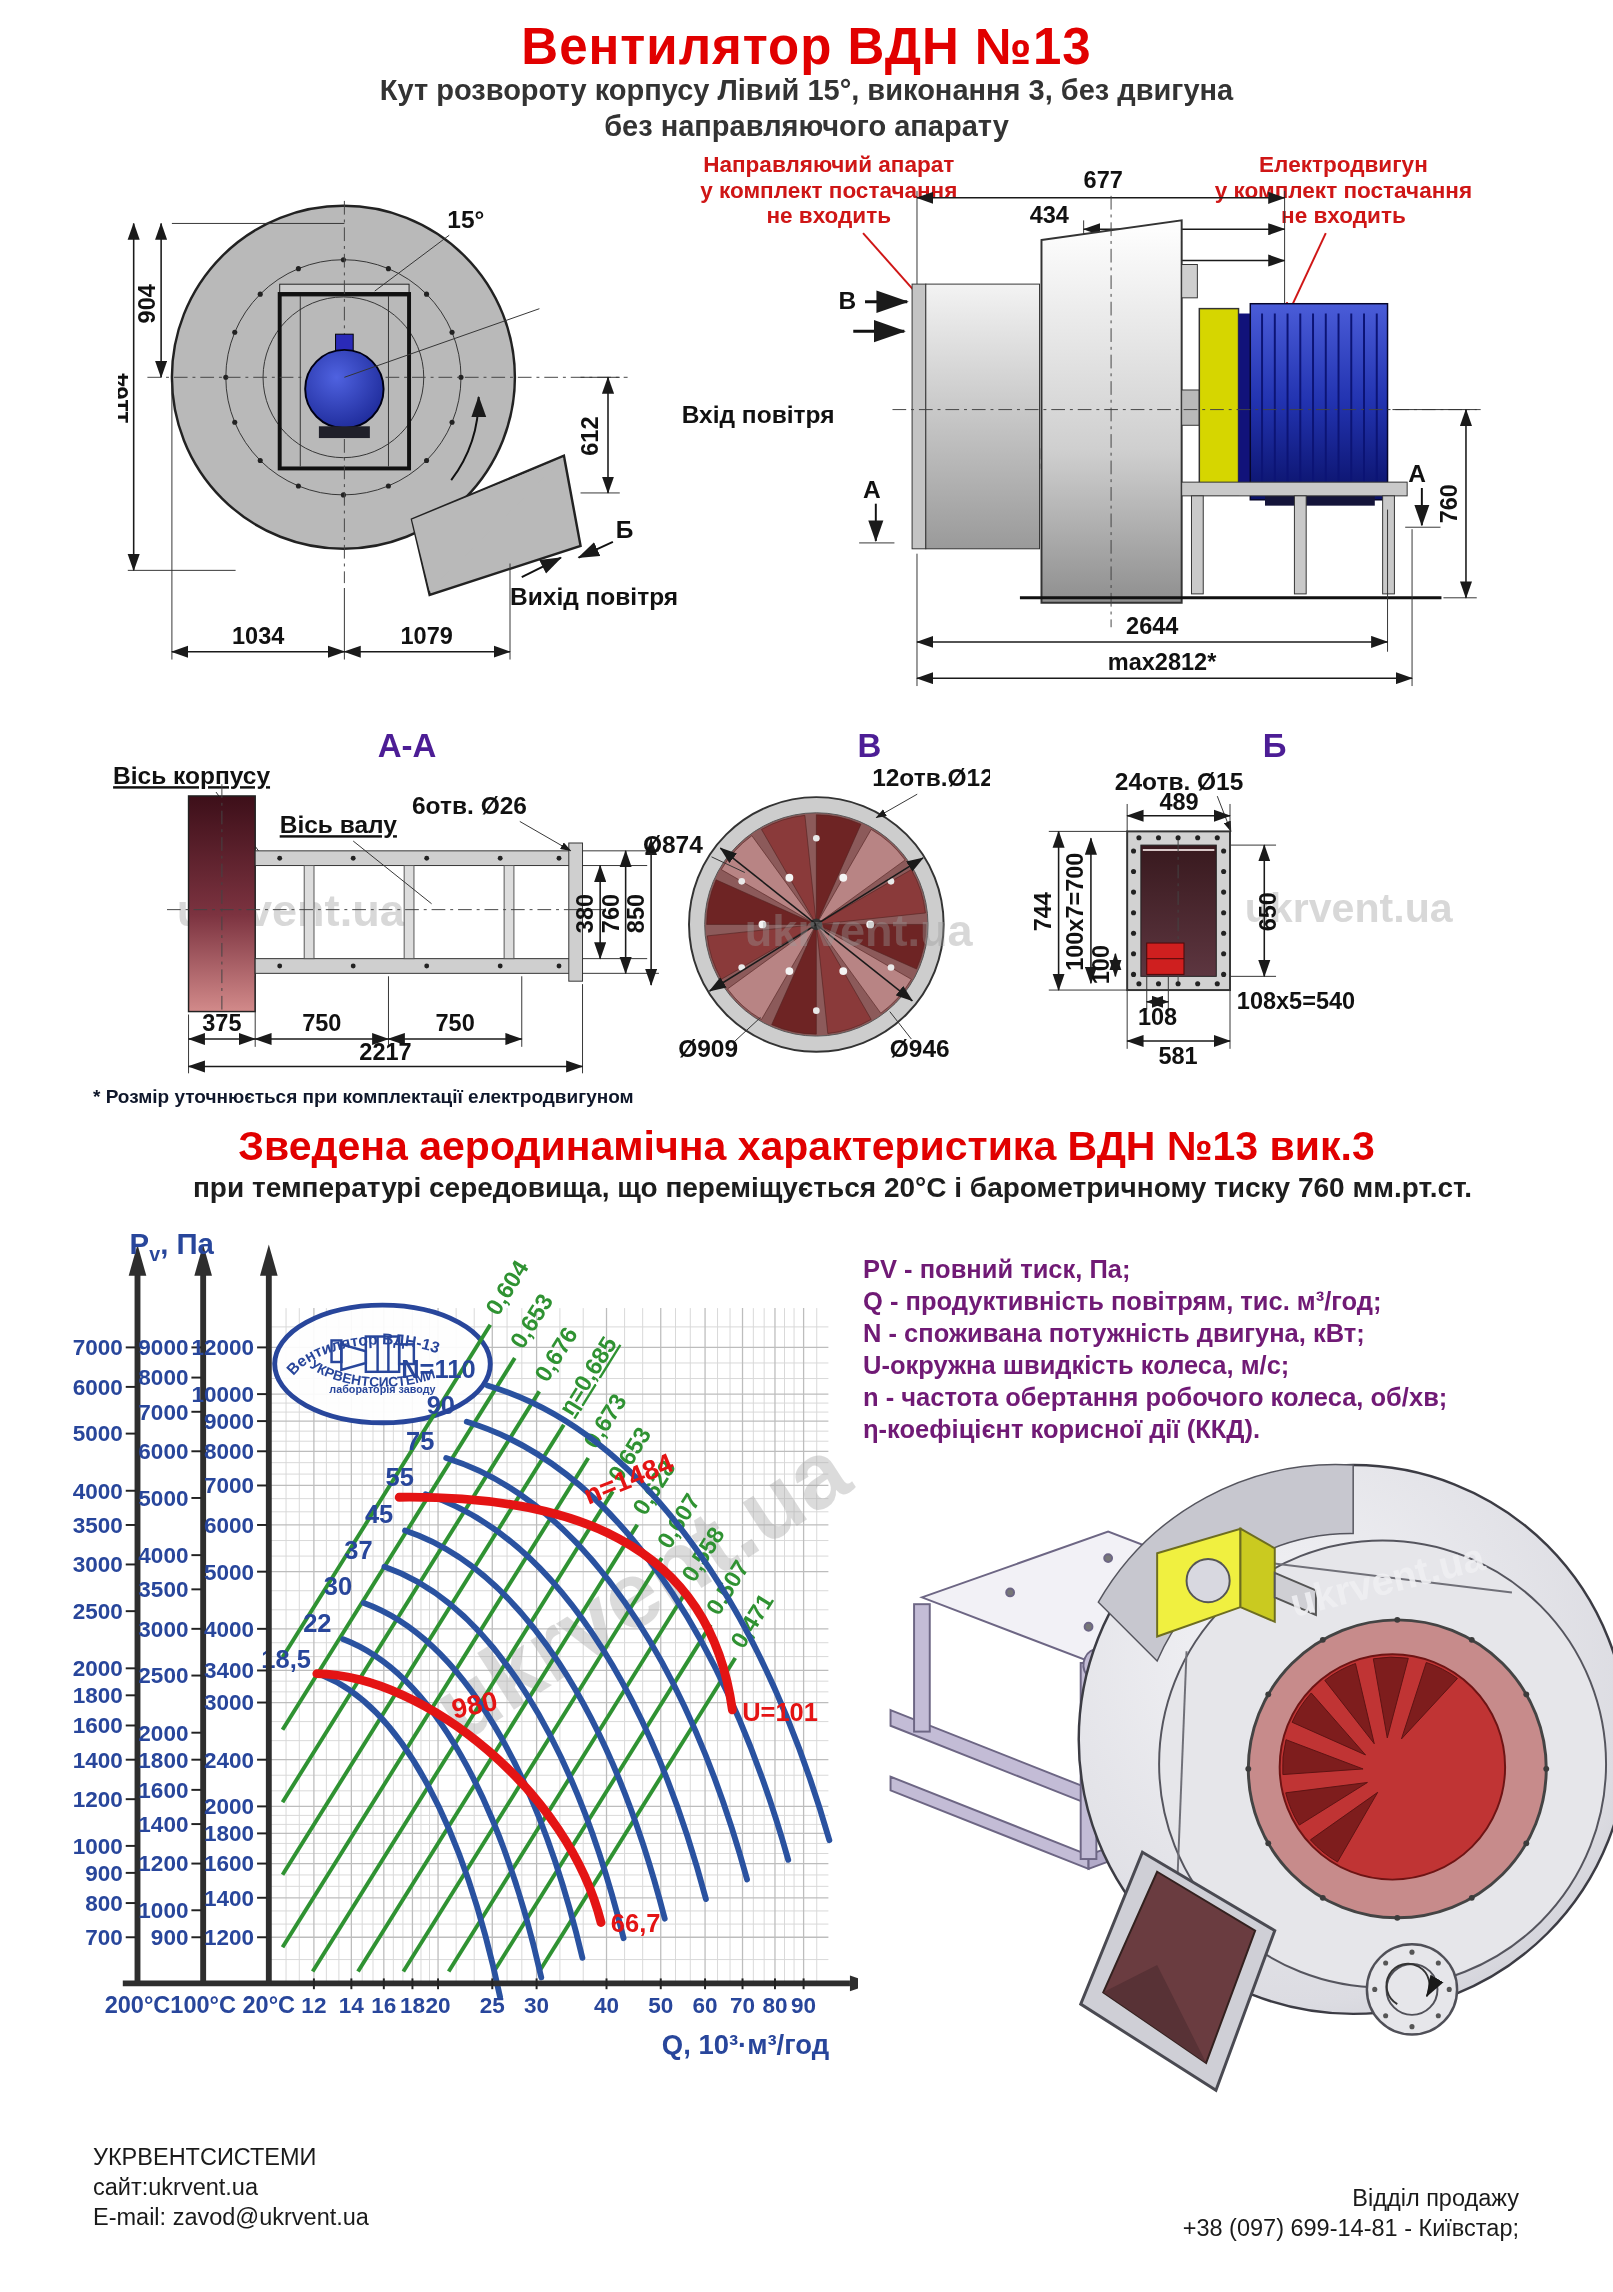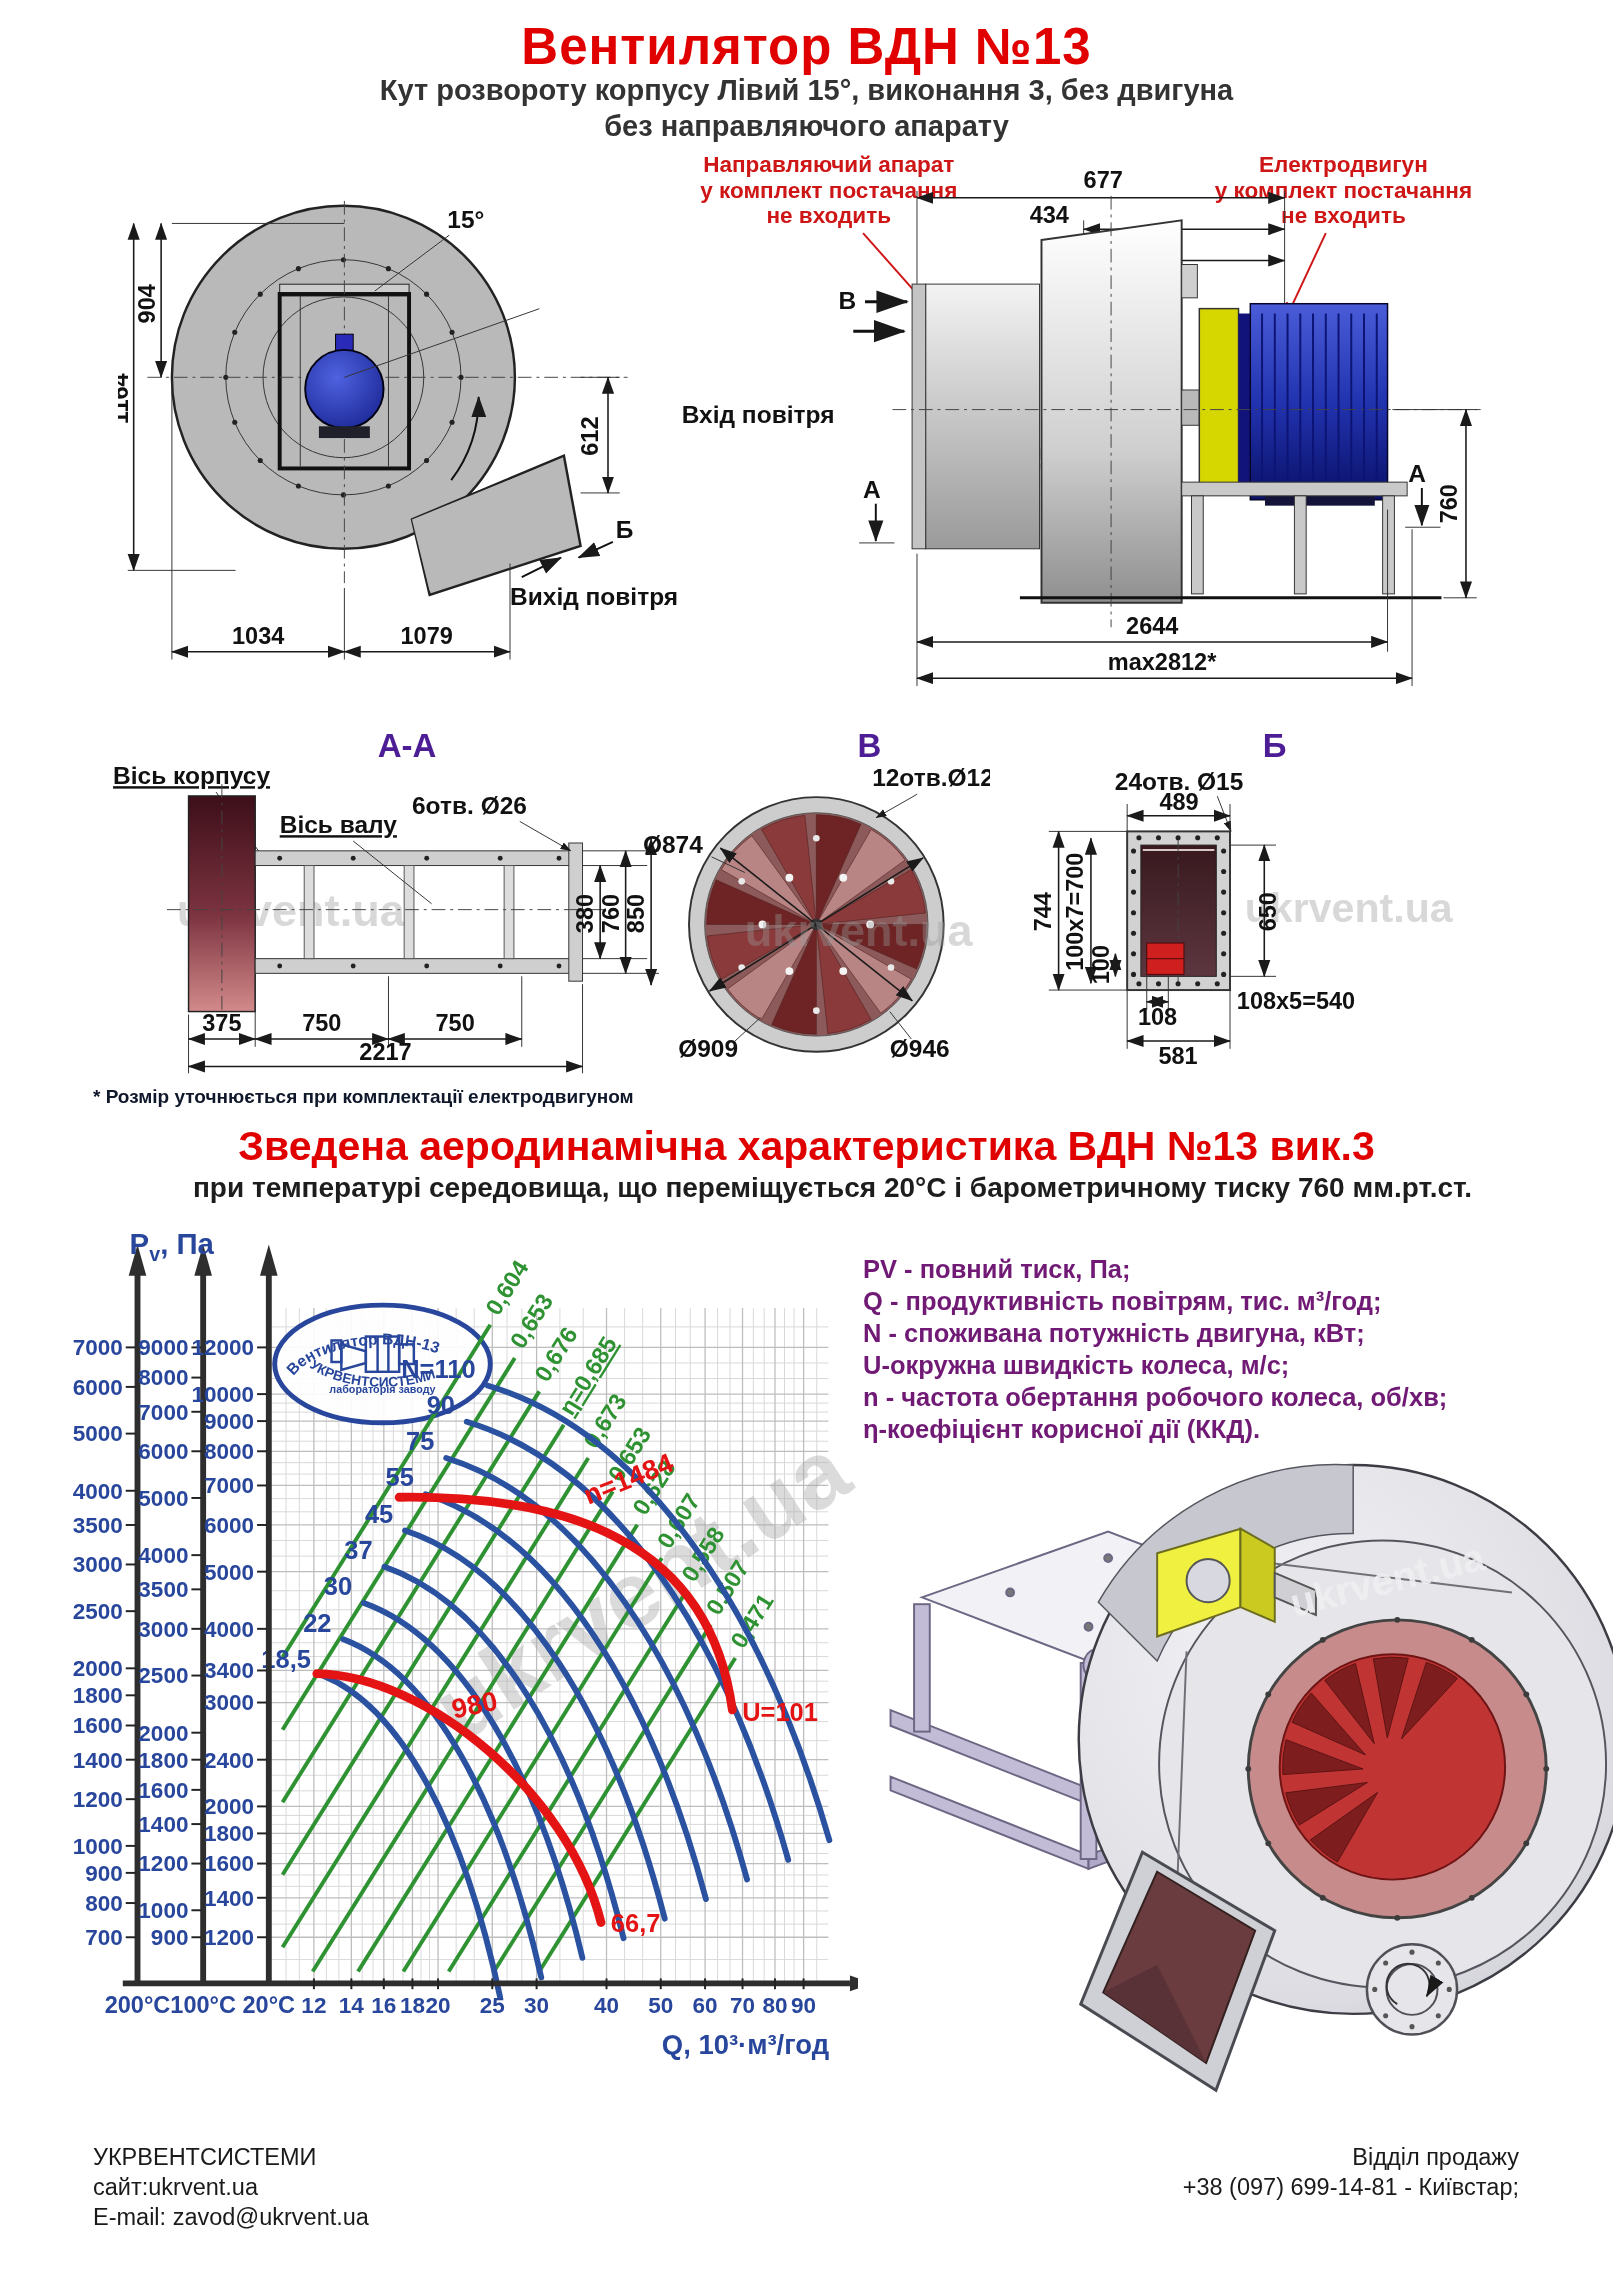"Відділ продажу" .footer.r { margin-top: none -> 41px }
